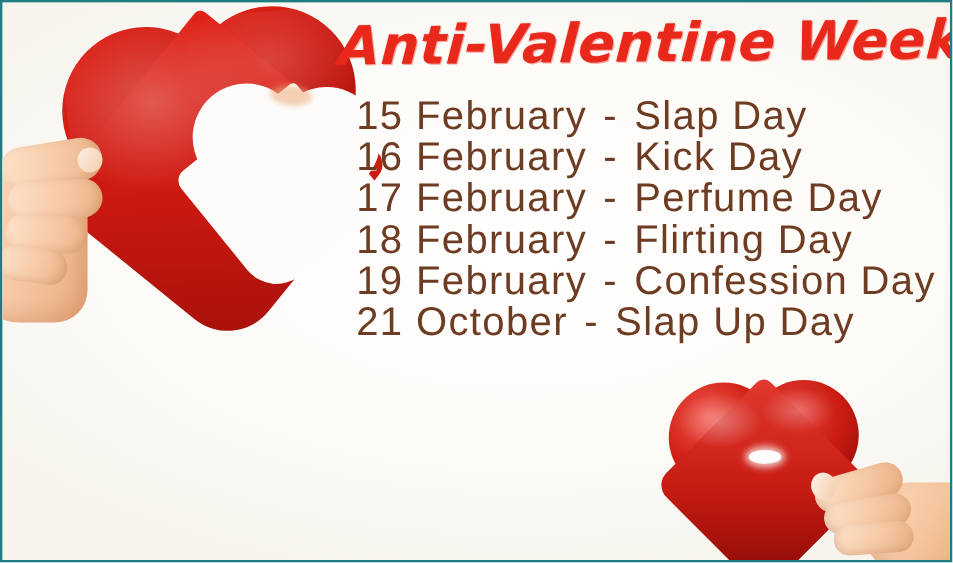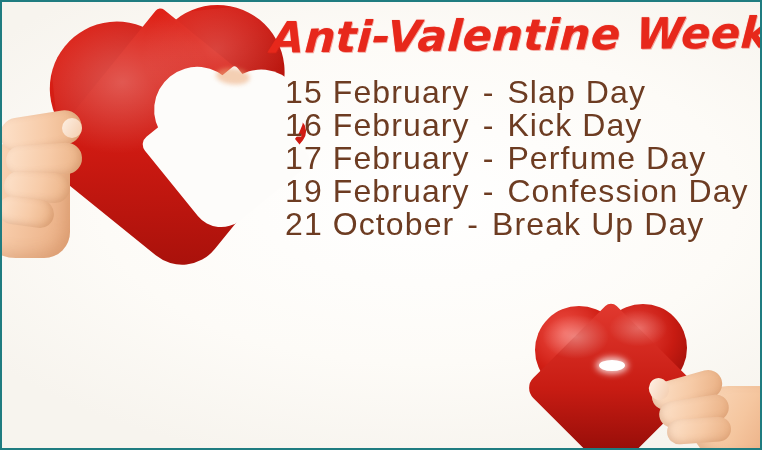"18 February - Flirting Day" div.day-row { html: none -> <div> <span>18 February</span> <span>-</span> <span>Flirting Day</span> </div> }
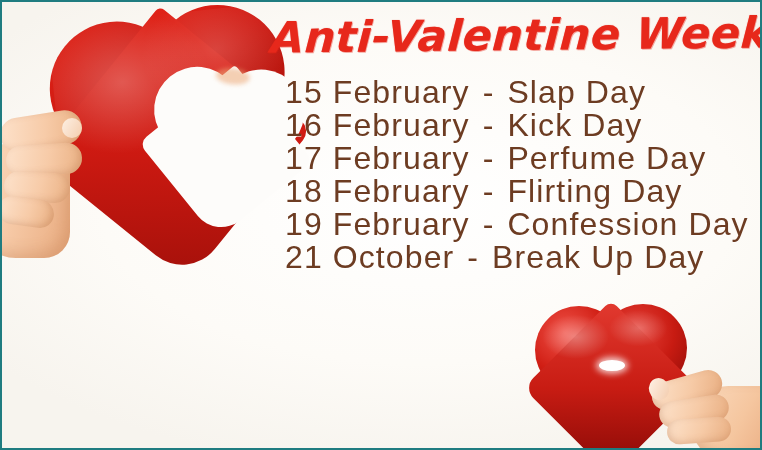"Break Up Day" span.label { text: Break -> Slap }
